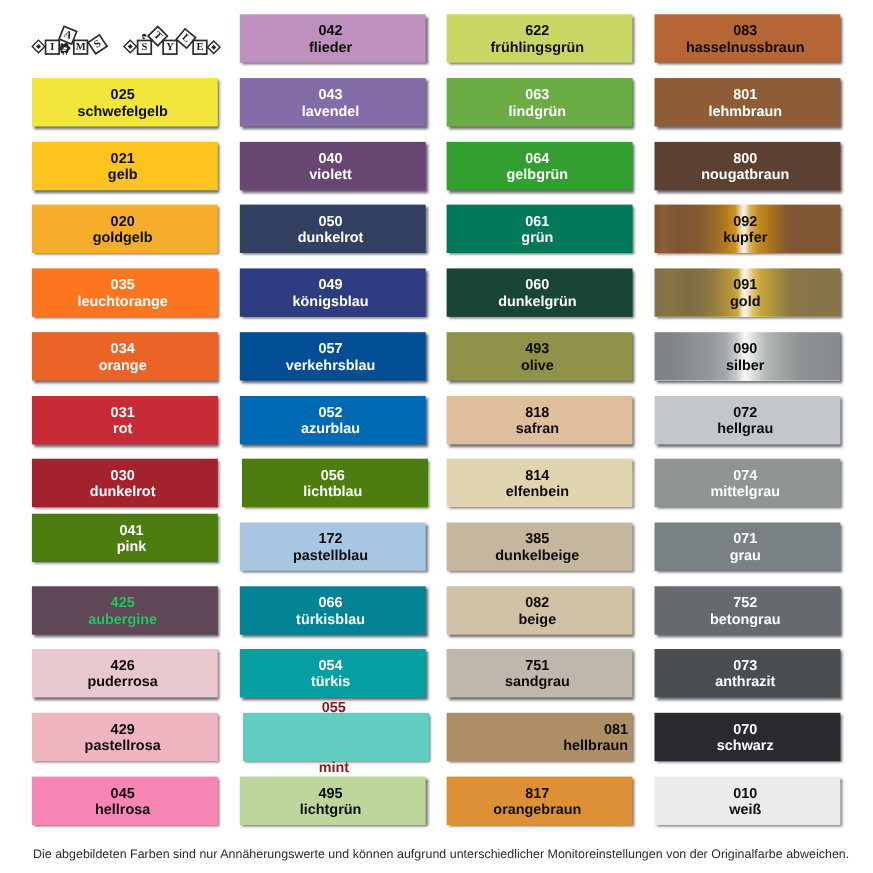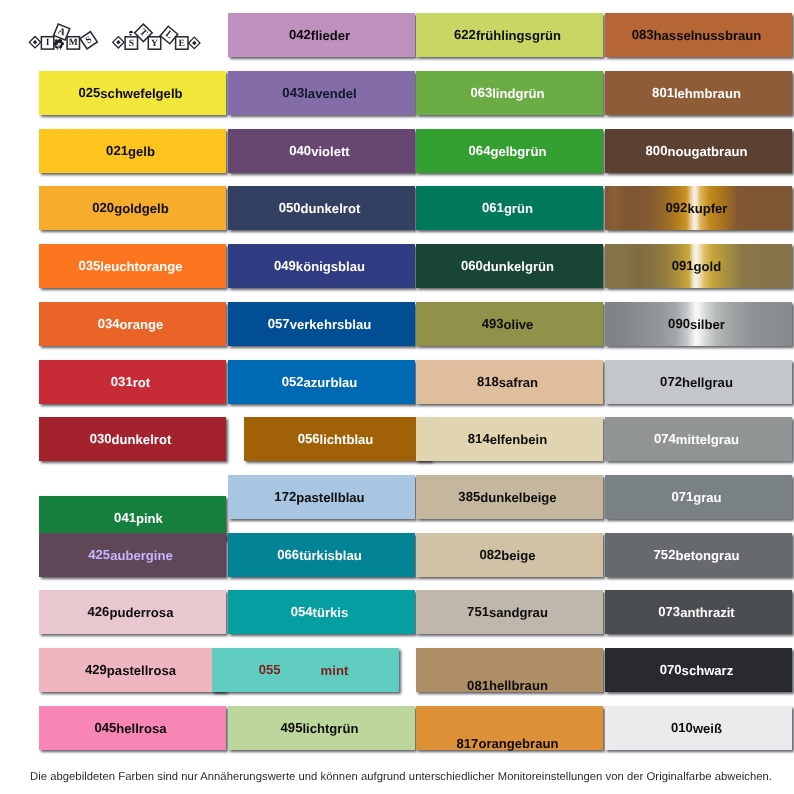"042" .sw { flex-direction: row -> column; margin-left: 10px -> none; width: 187px -> 169px }
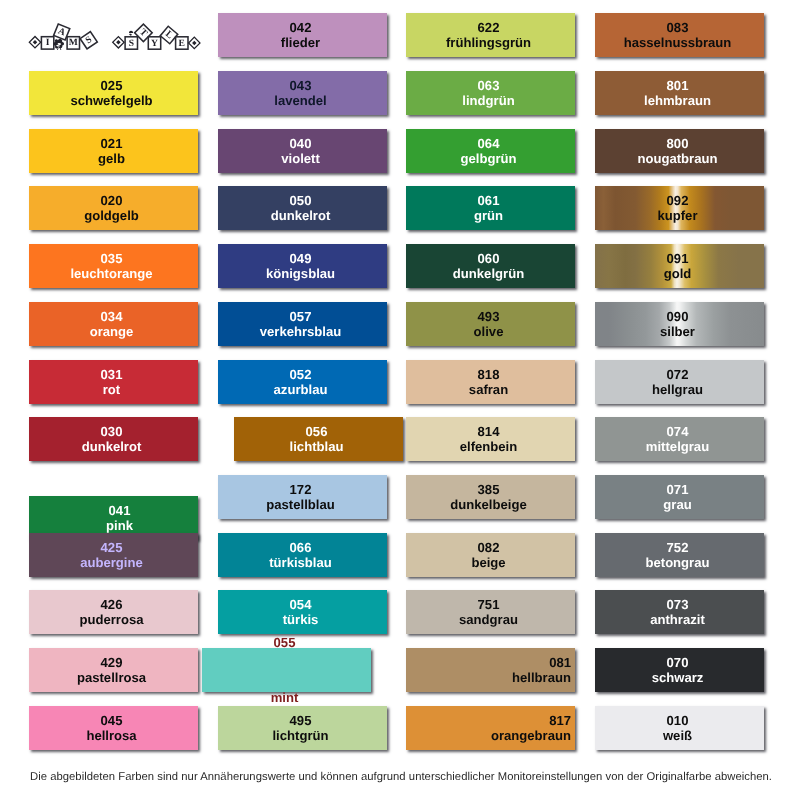"043" div.sw { color: #0f172a -> #ffffff }
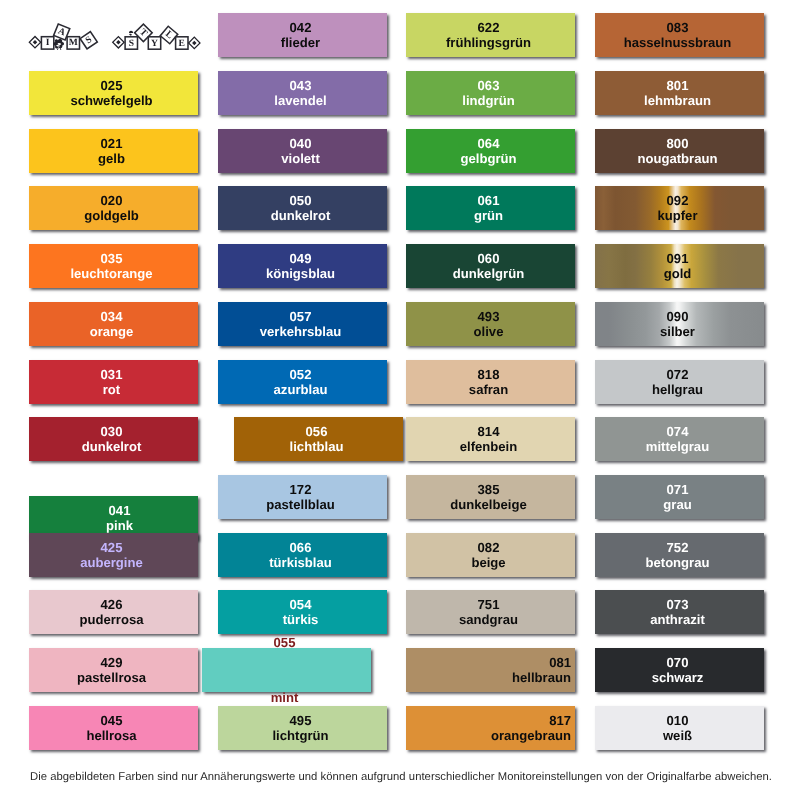"056" div.sw { background: #a16207 -> #4d7c0f; left: 234px -> 220px }
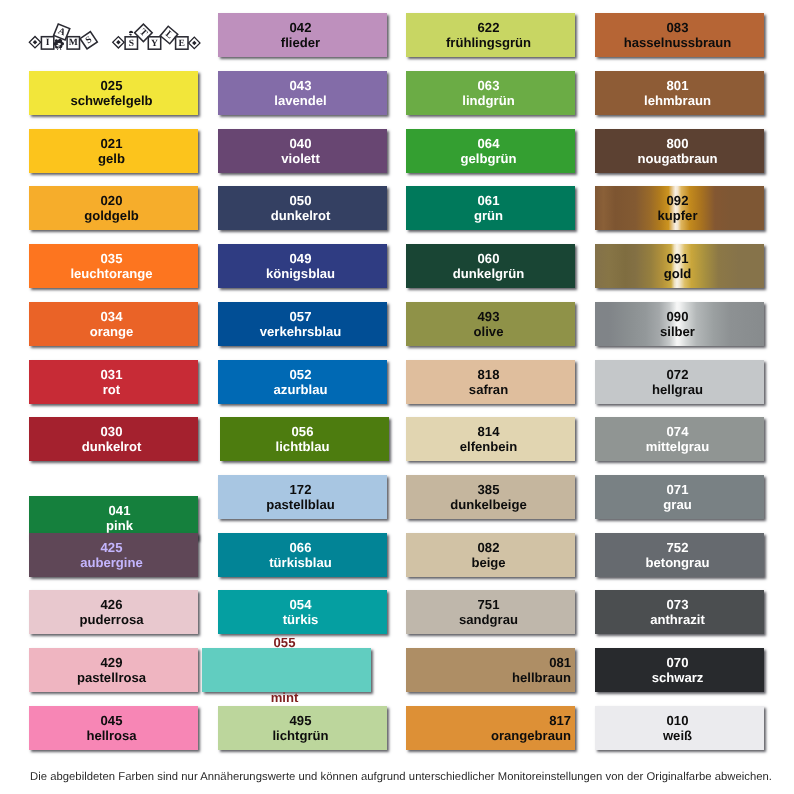"041" div.sw { background: #15803d -> #4d7c0f; top: 496px -> 467px }
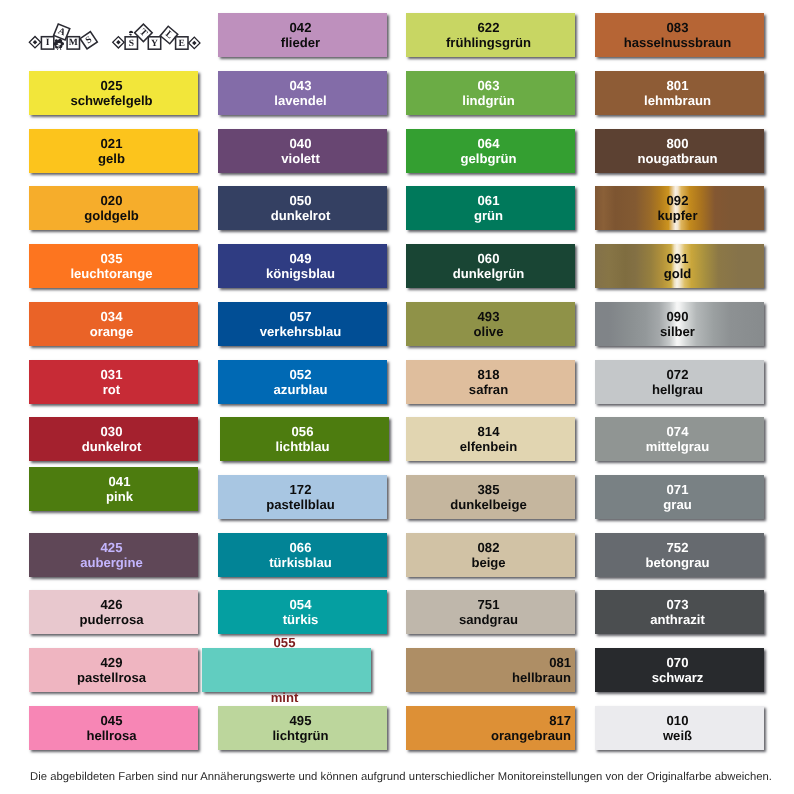"425" div.sw { color: #c4b5fd -> #22c55e }
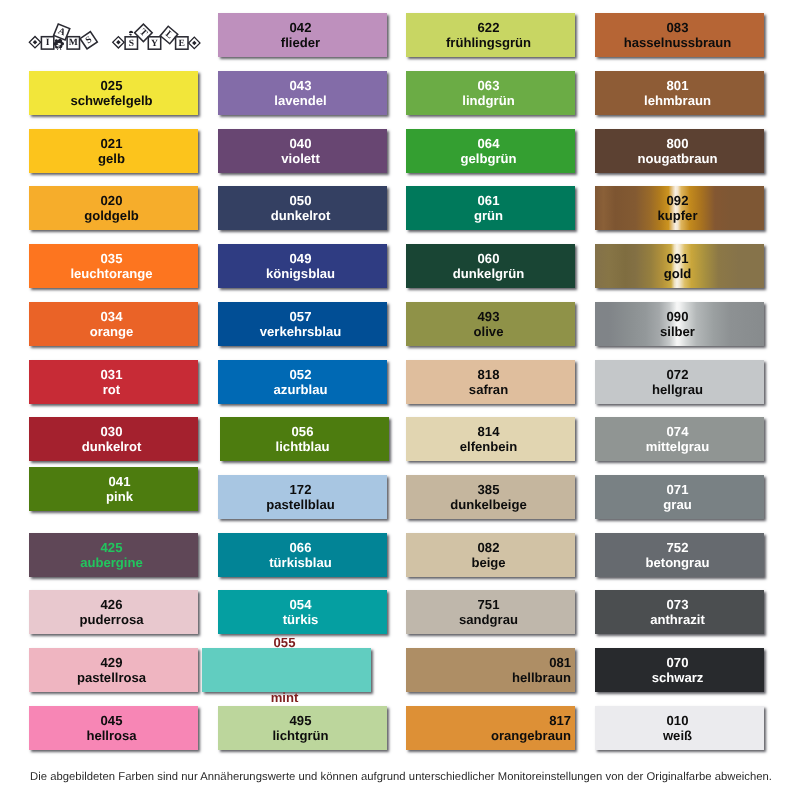"055" div.sw { left: 202px -> 221px }
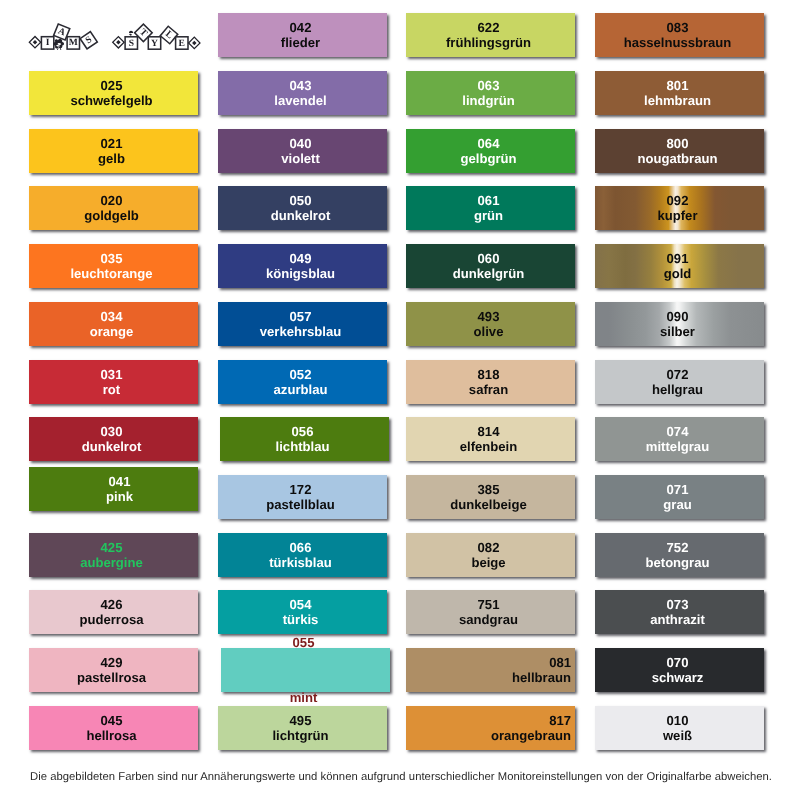"817" div.sw { align-items: flex-end -> none }
